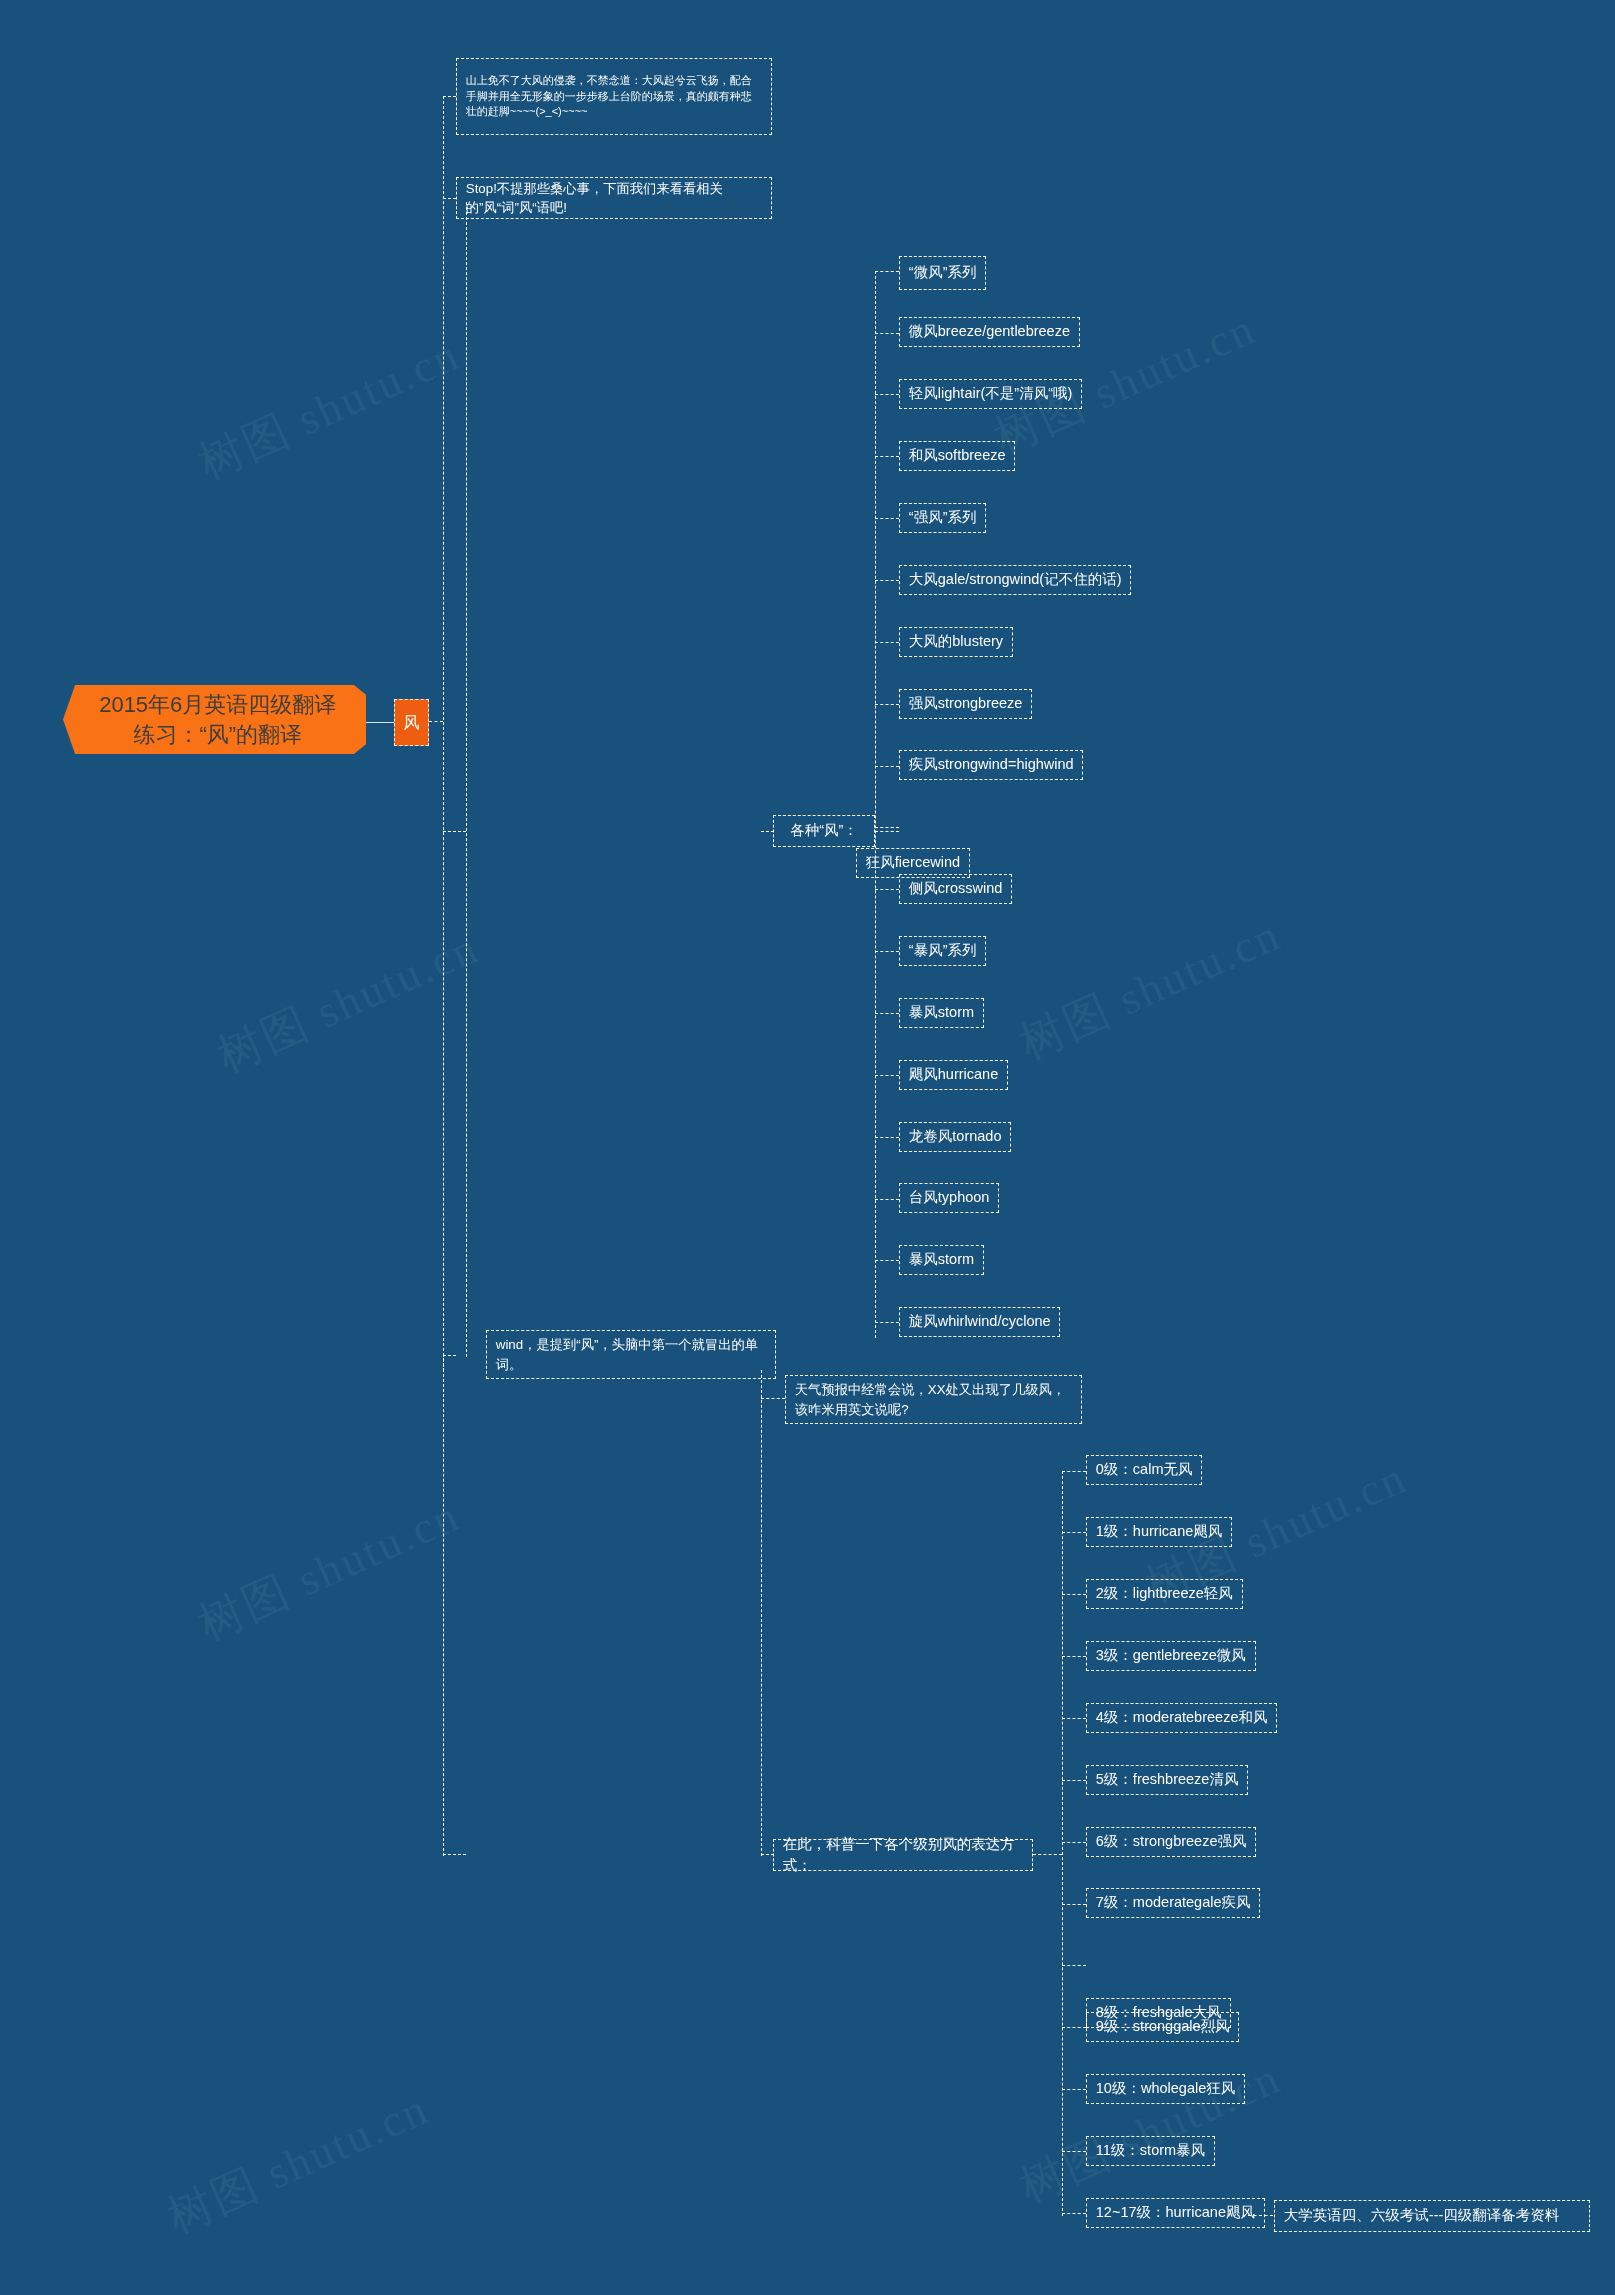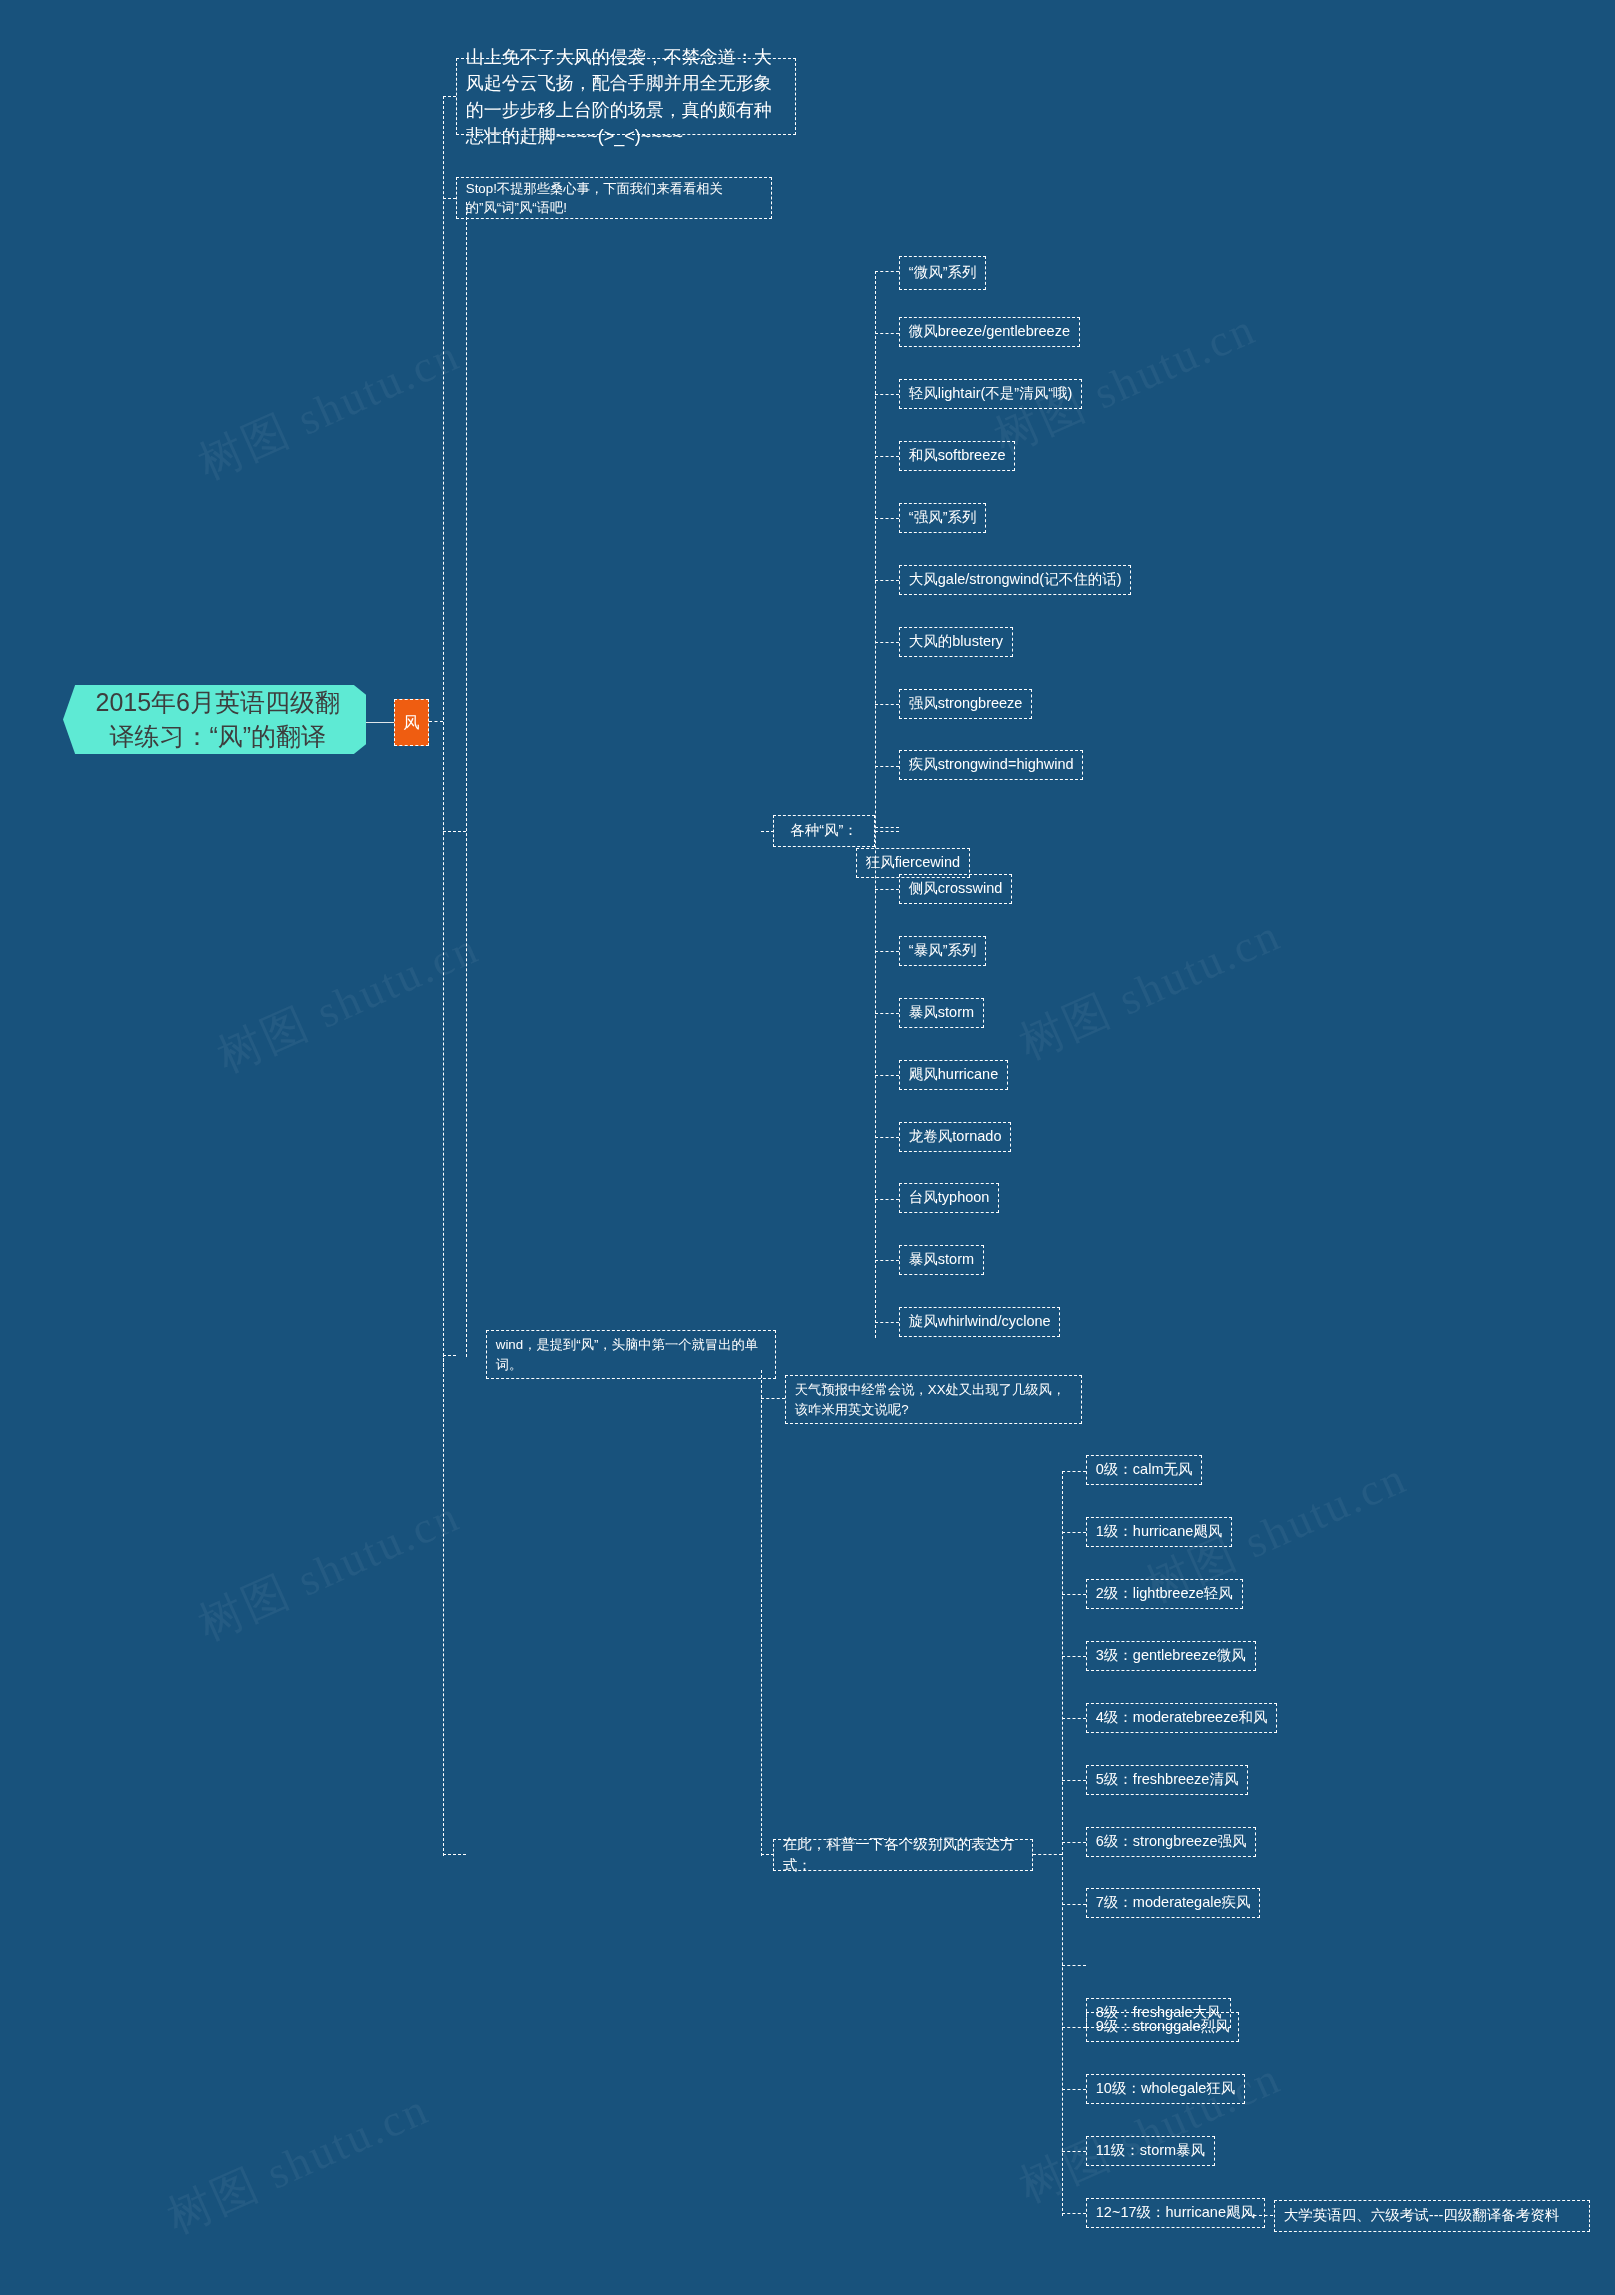"山上免不了大风的侵袭，不禁念道：大风起兮云飞扬，配合手脚并用全无形象的一步步移上" div.node { font-size: 18px -> 11px; width: 340px -> 316px }
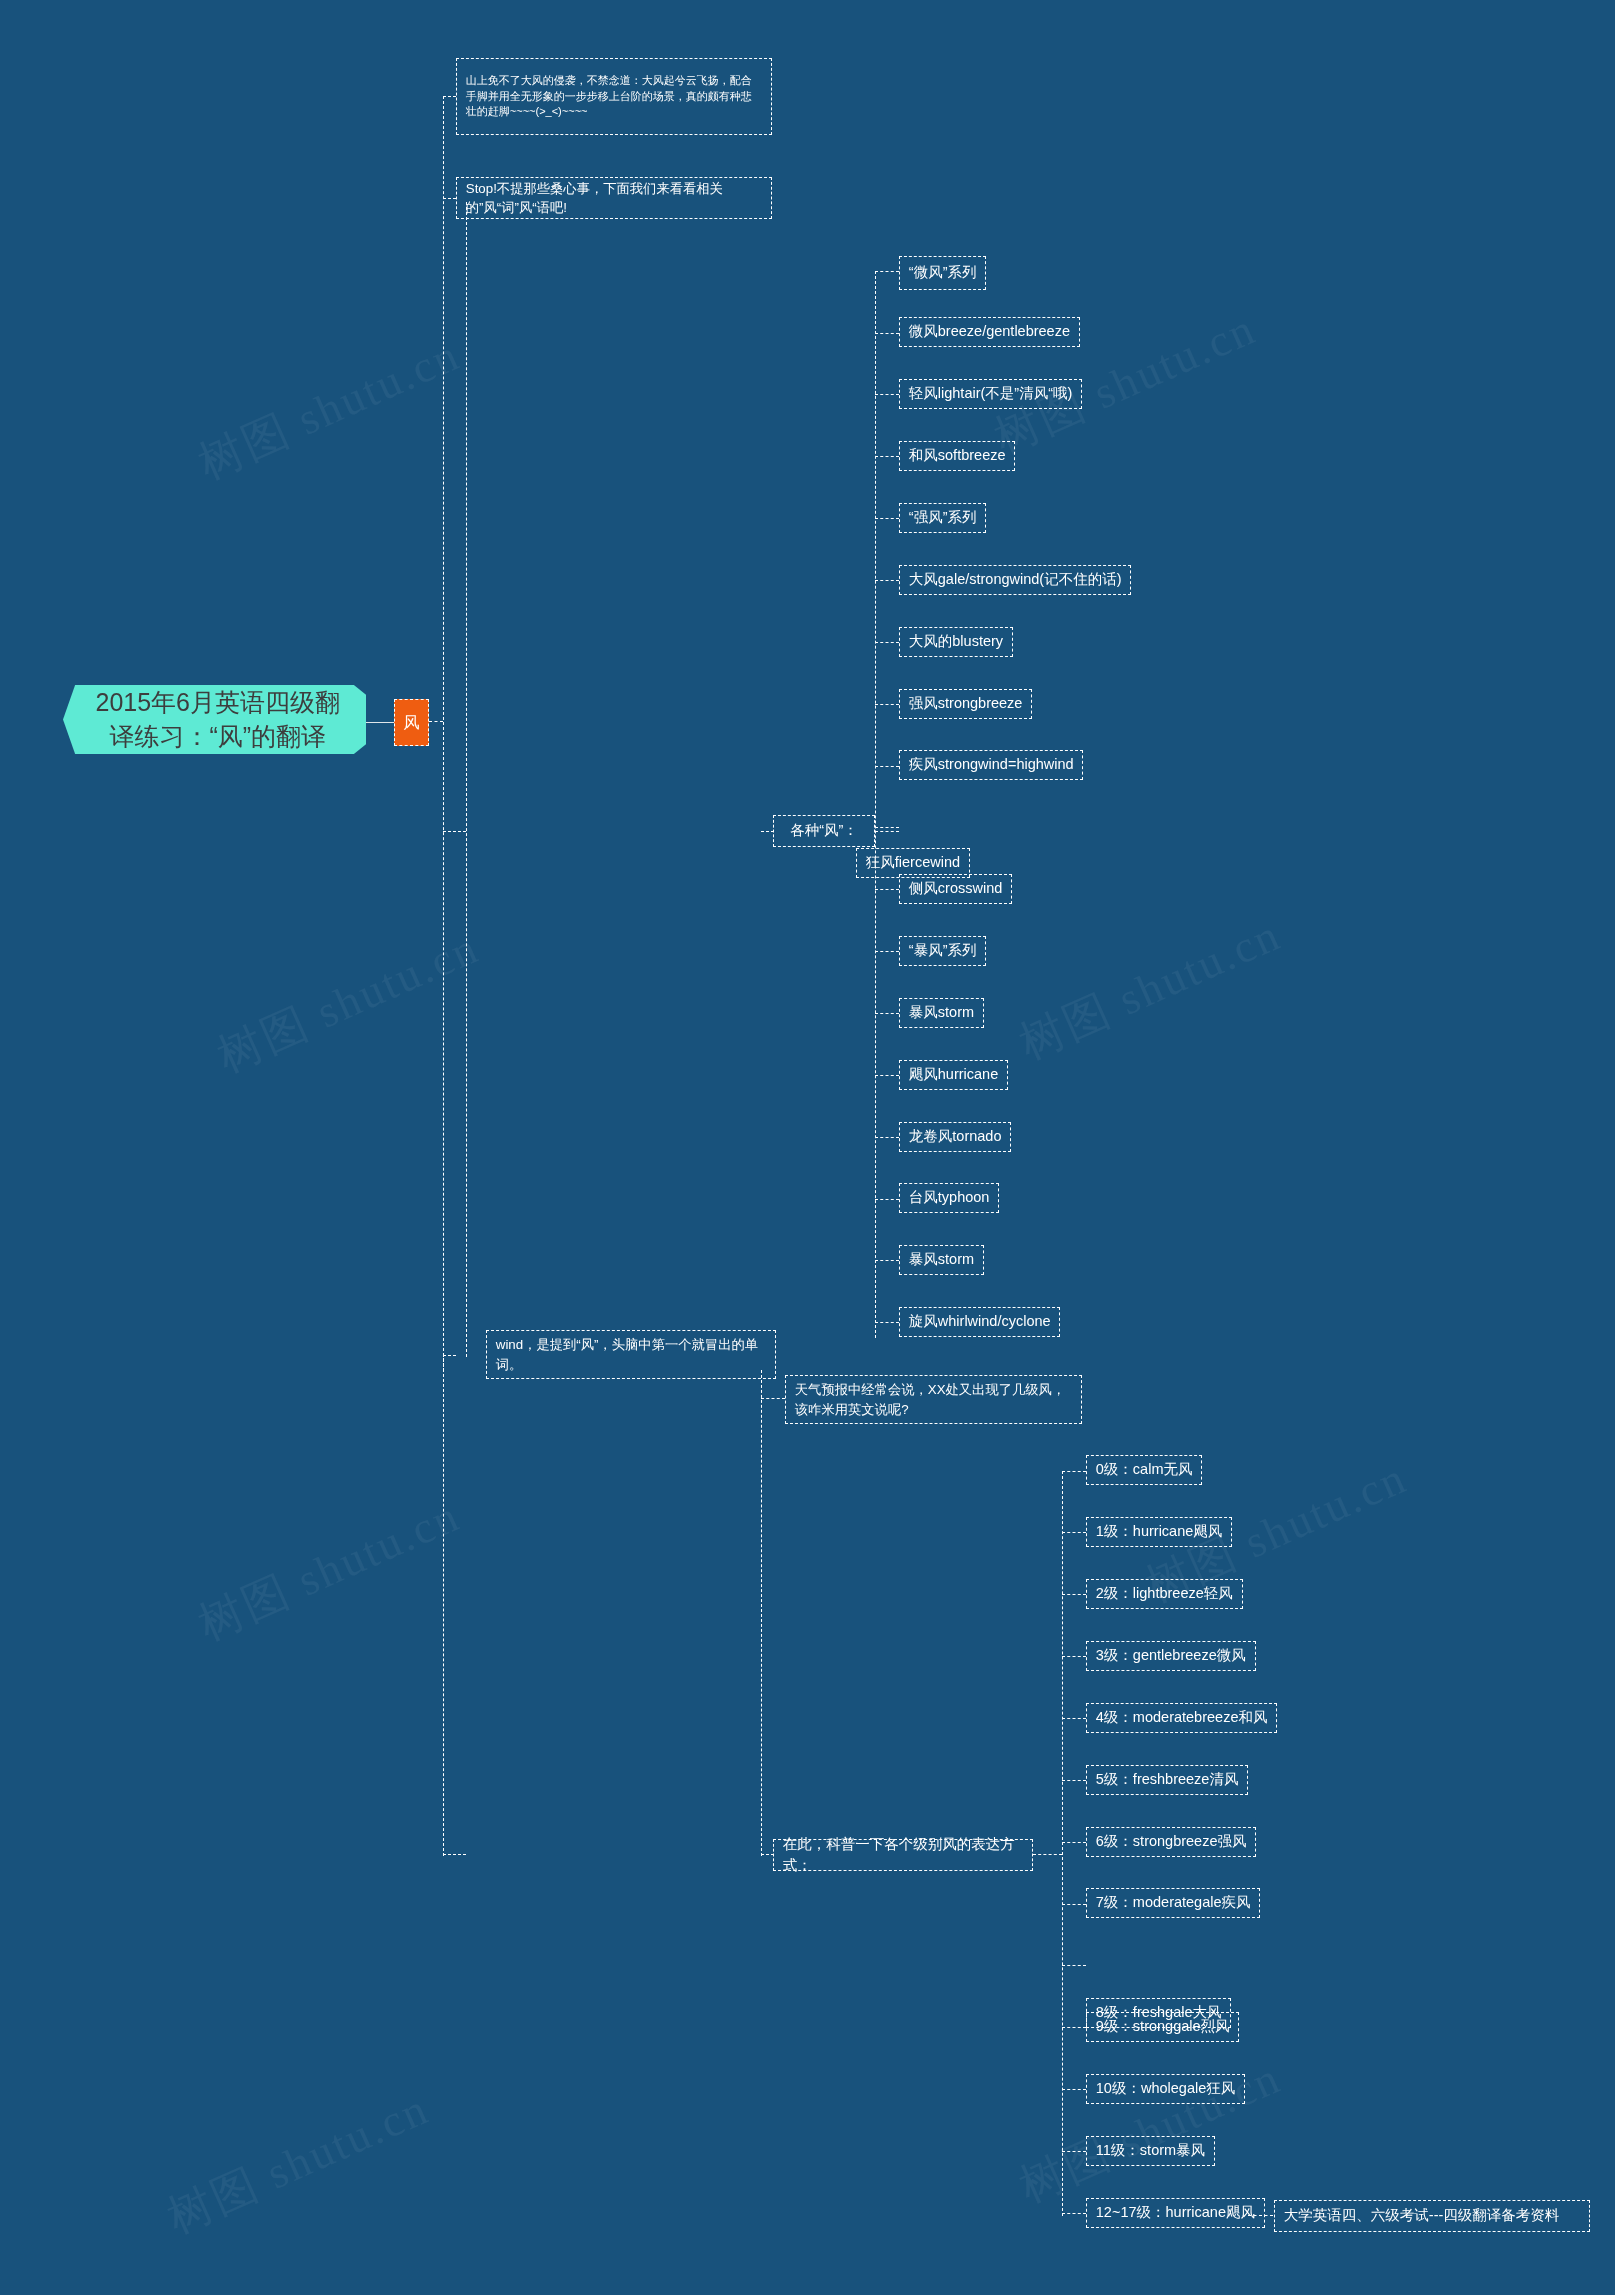"2015年6月英语四级翻译练习：“风”的翻译" .root { background: #5eead4 -> #f97316; font-size: 25px -> 22px }
